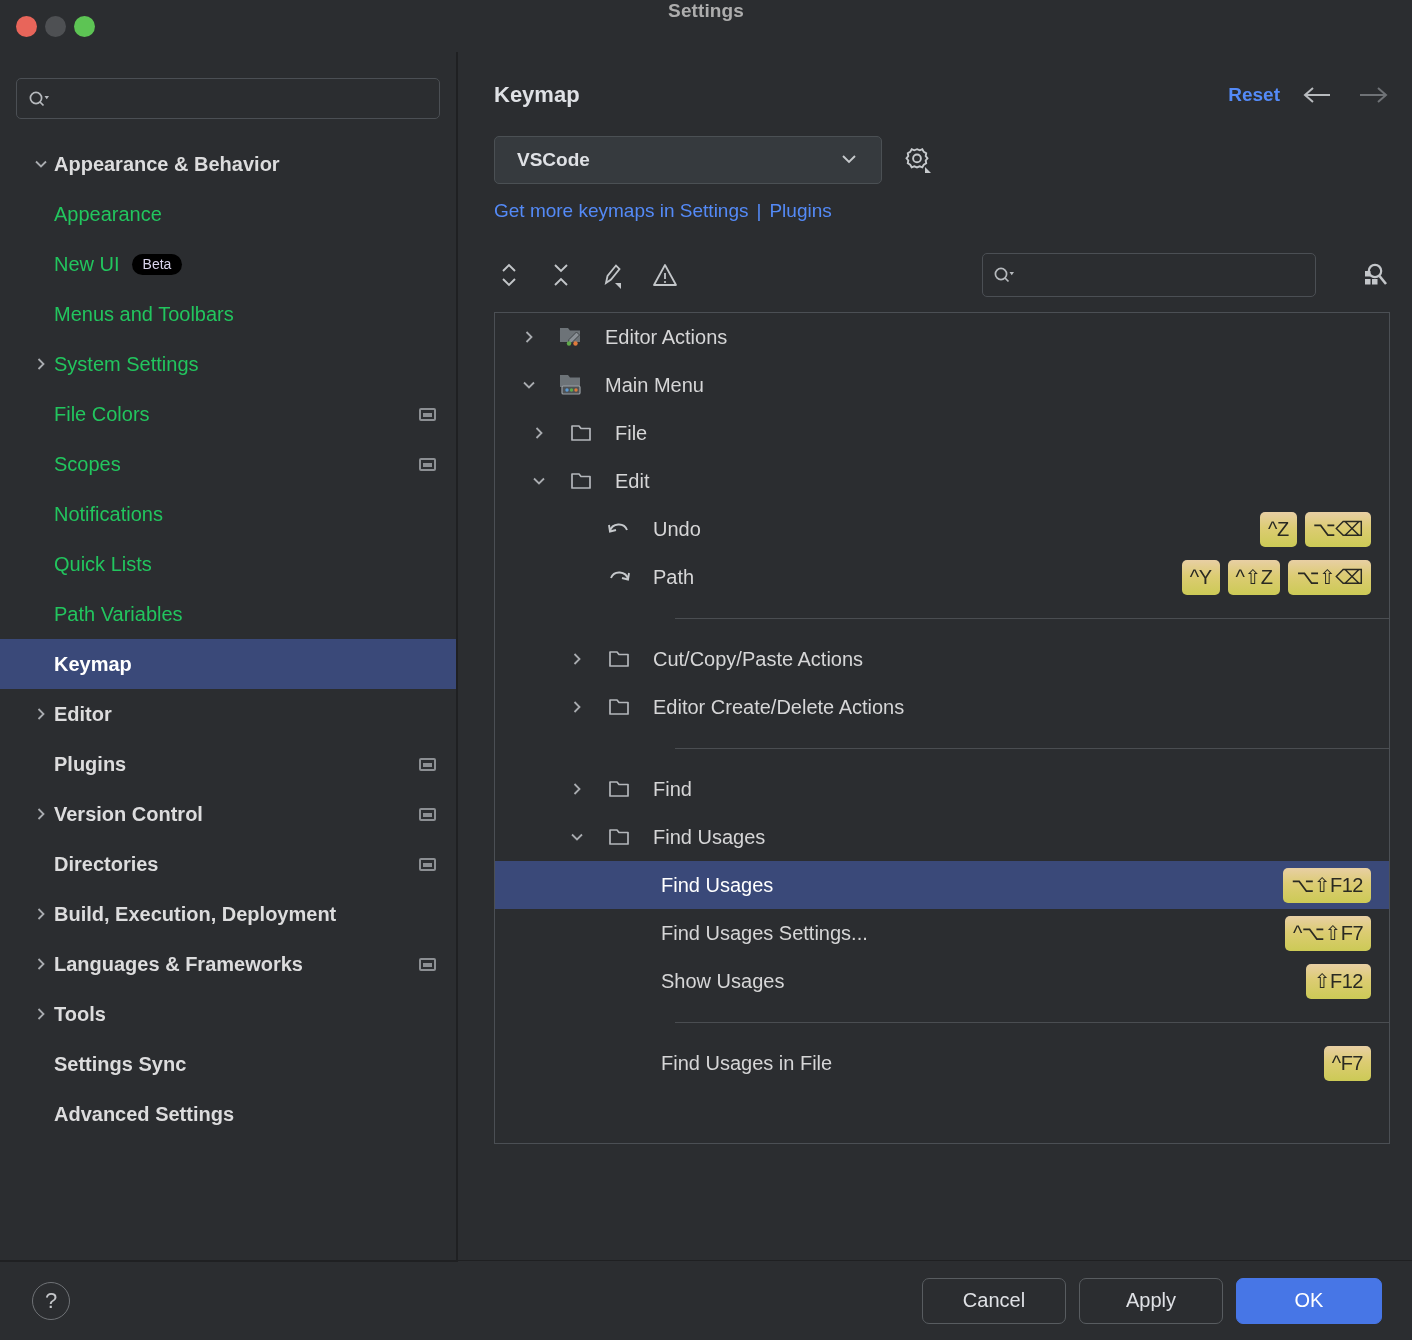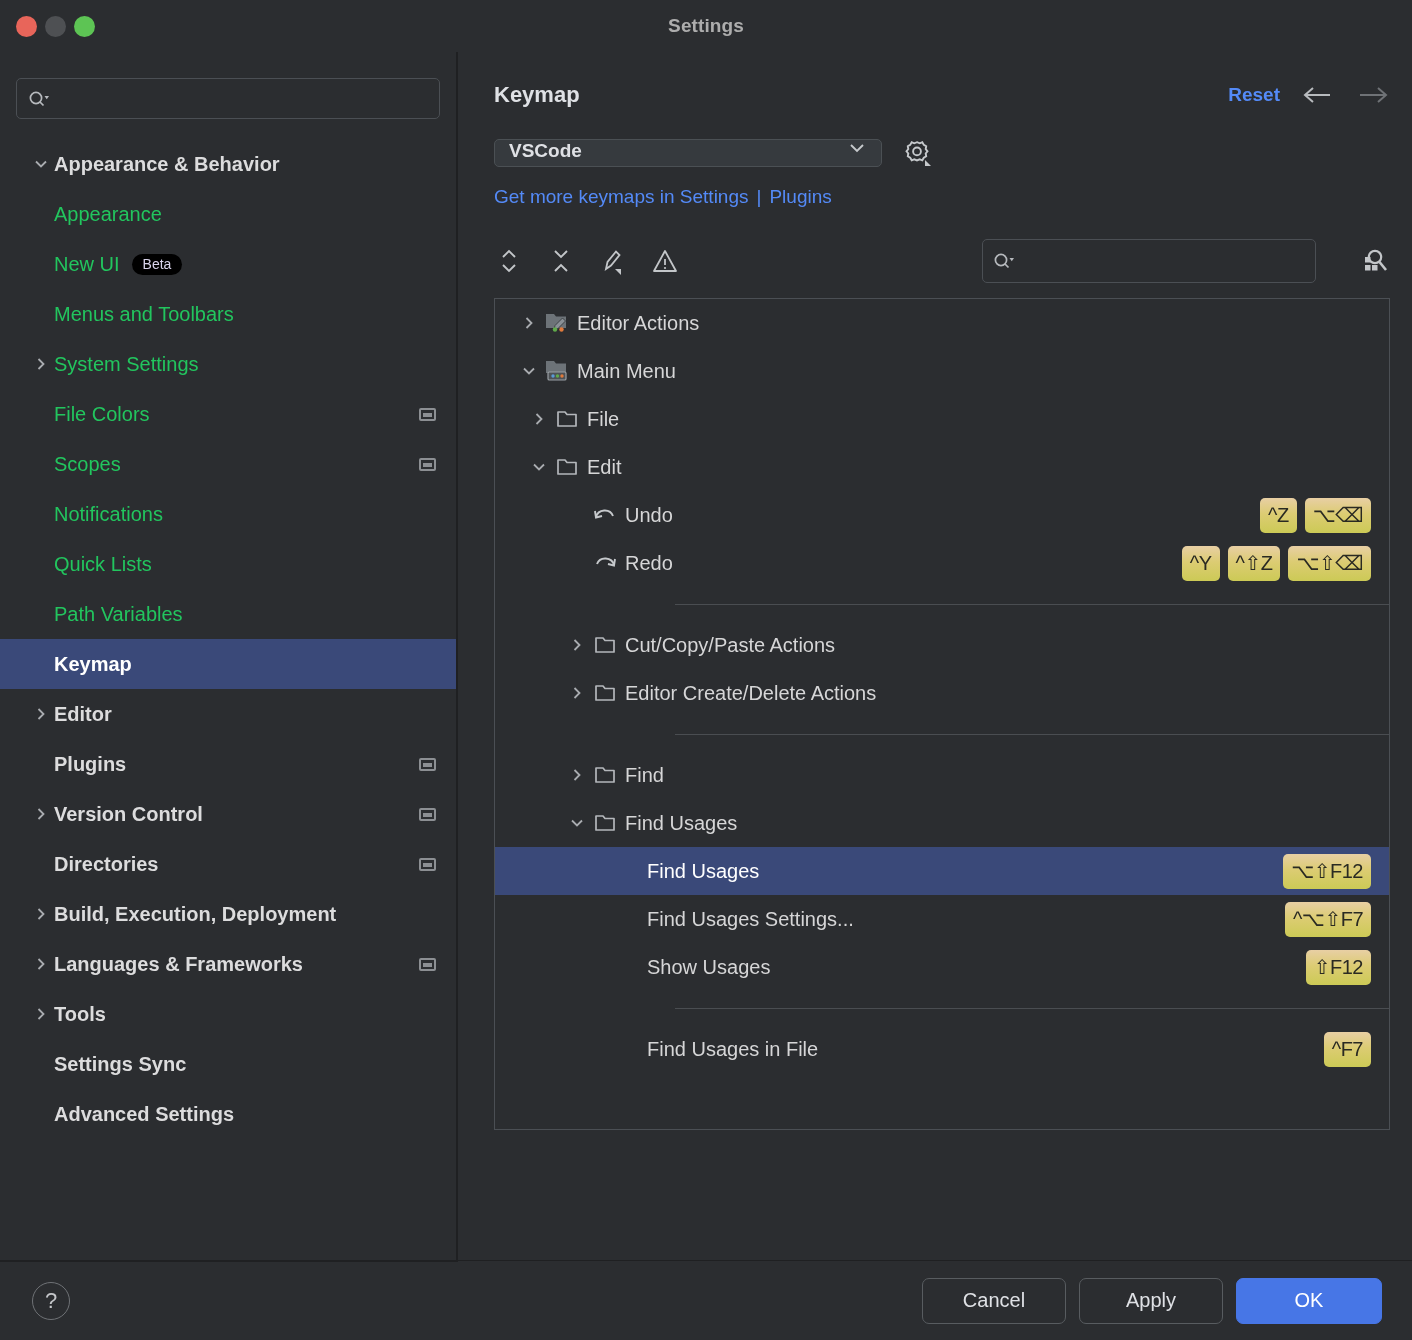"Settings" .titlebar { align-items: center -> flex-start }
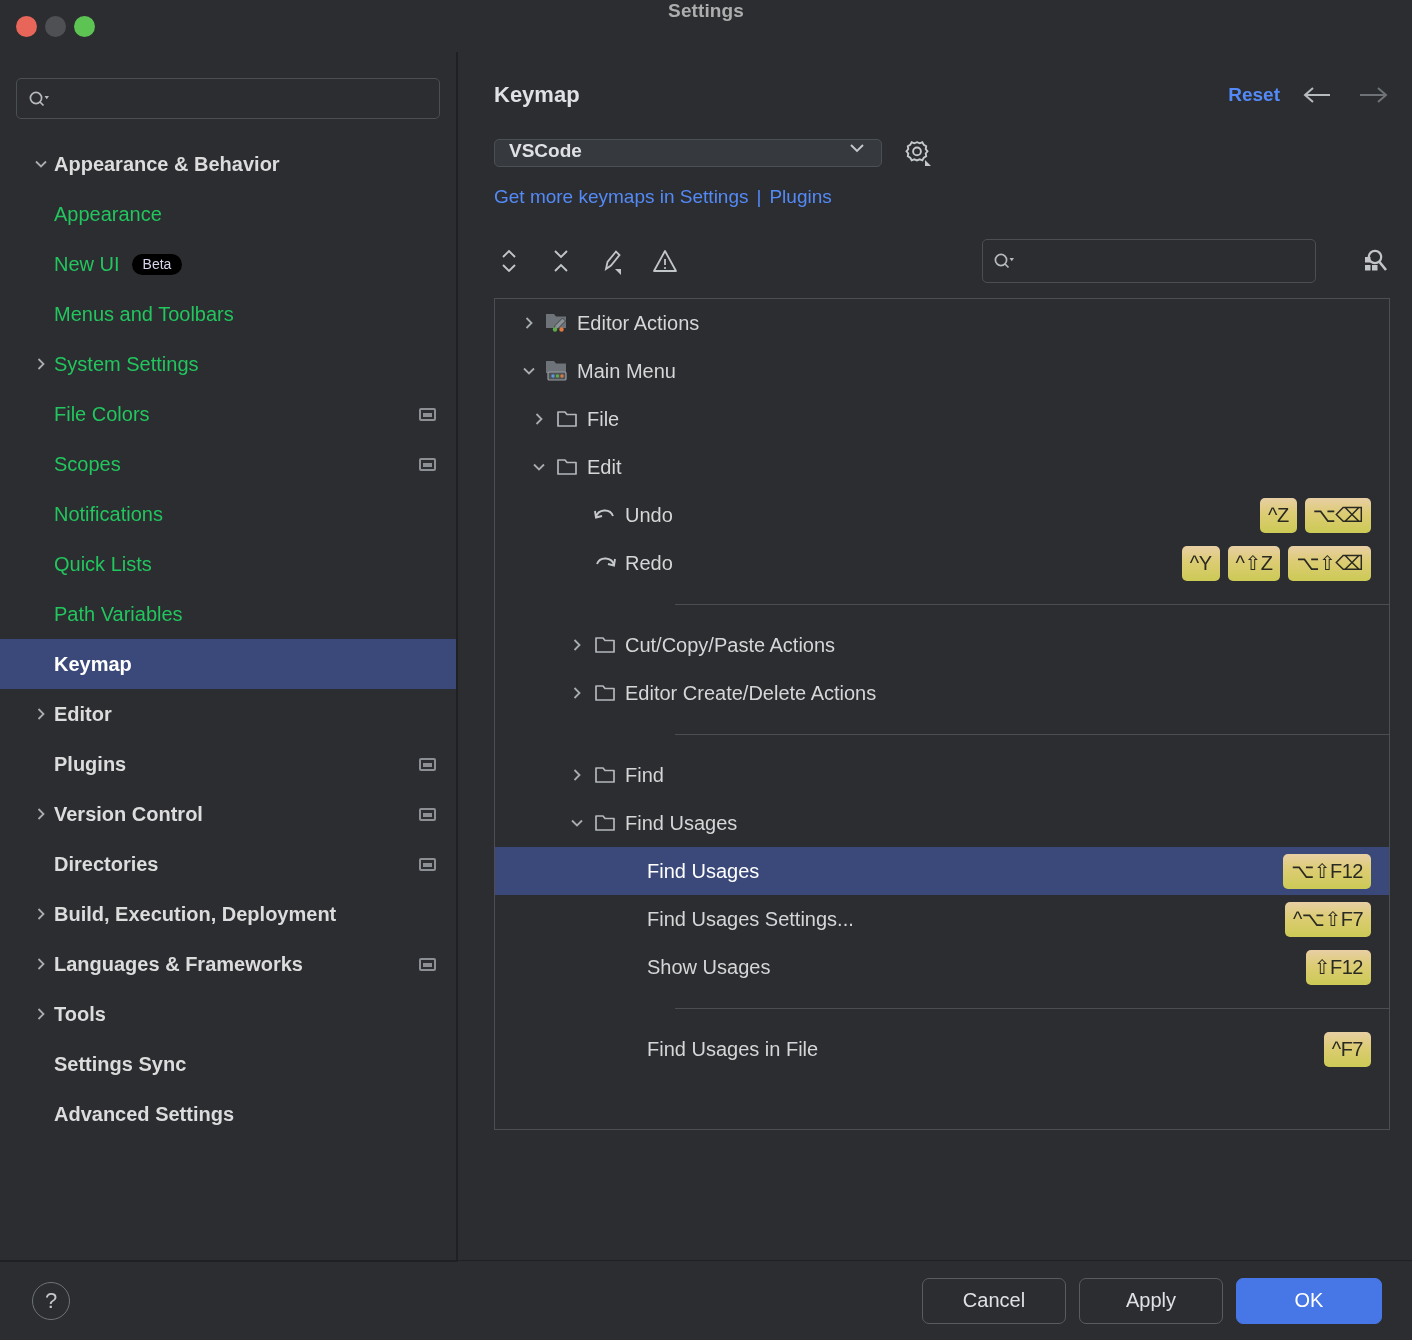"VSCode" .combo { align-items: flex-start -> center; height: 28px -> 48px; padding: 0 14px -> 0 22px }
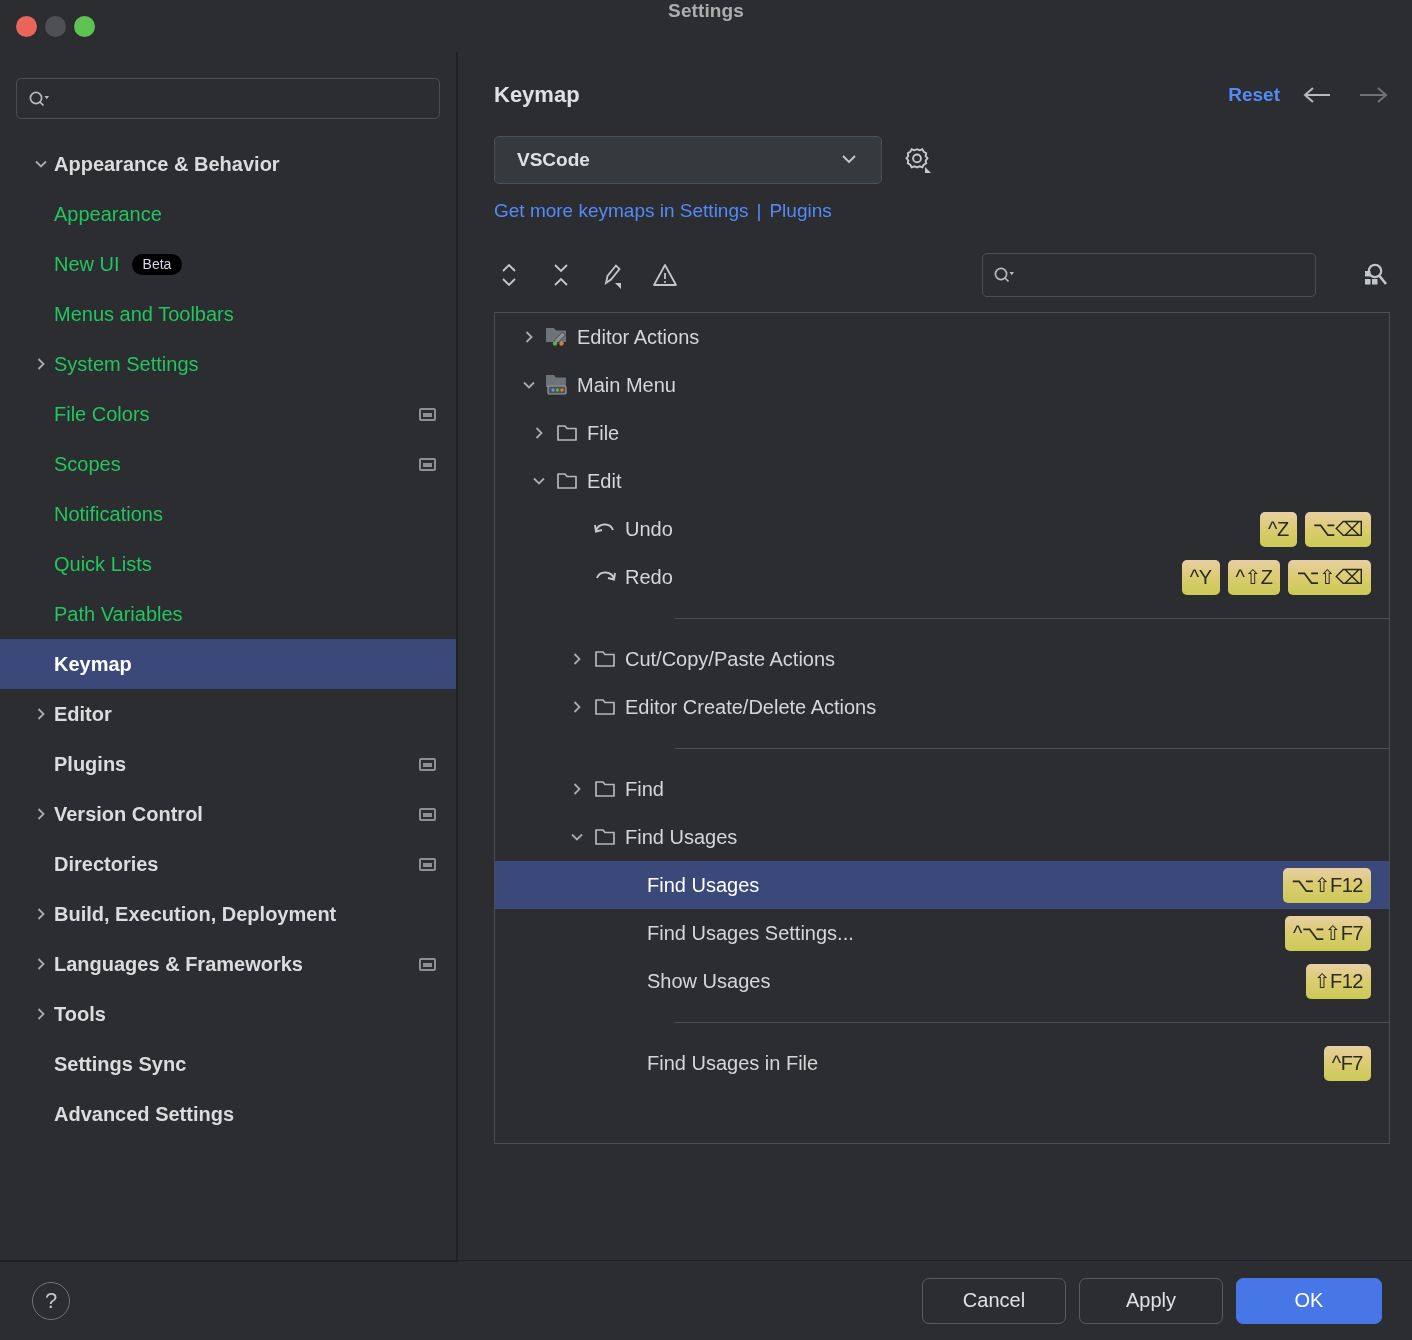"Editor Actions" .trow { gap: none -> 14px }
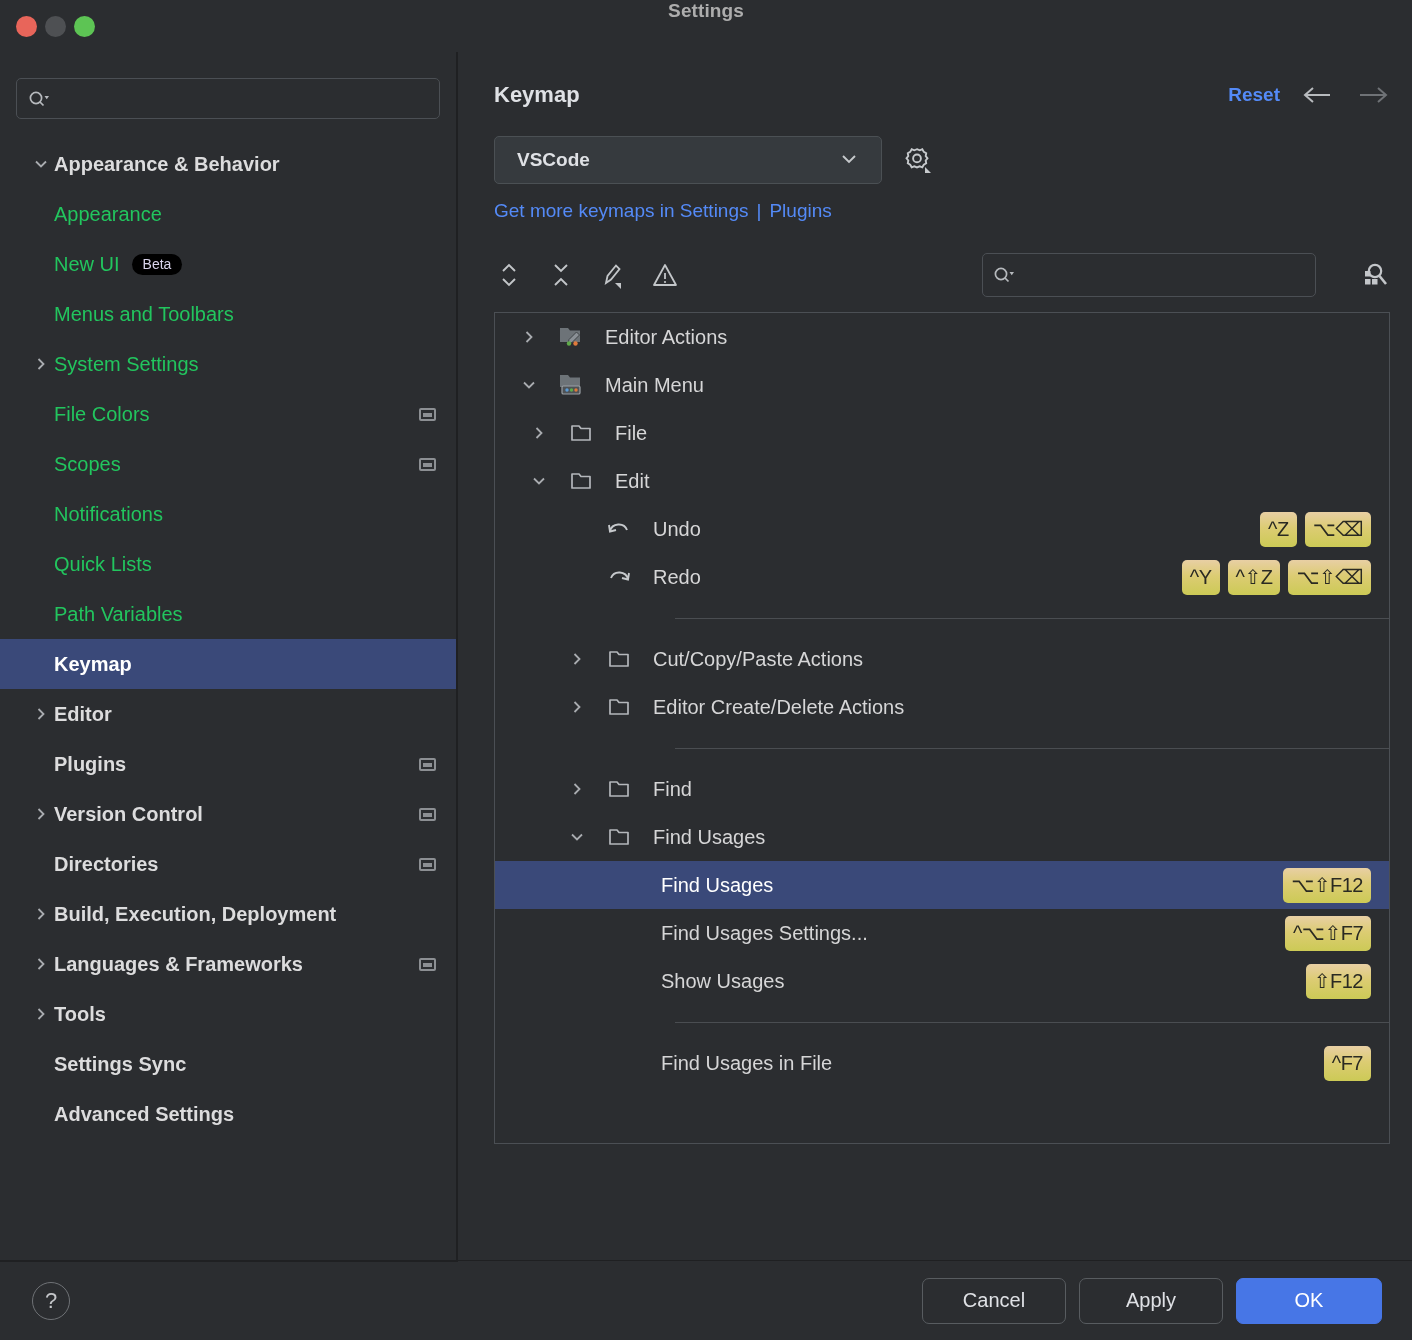"Redo" span.tname { text: Redo -> Path }
